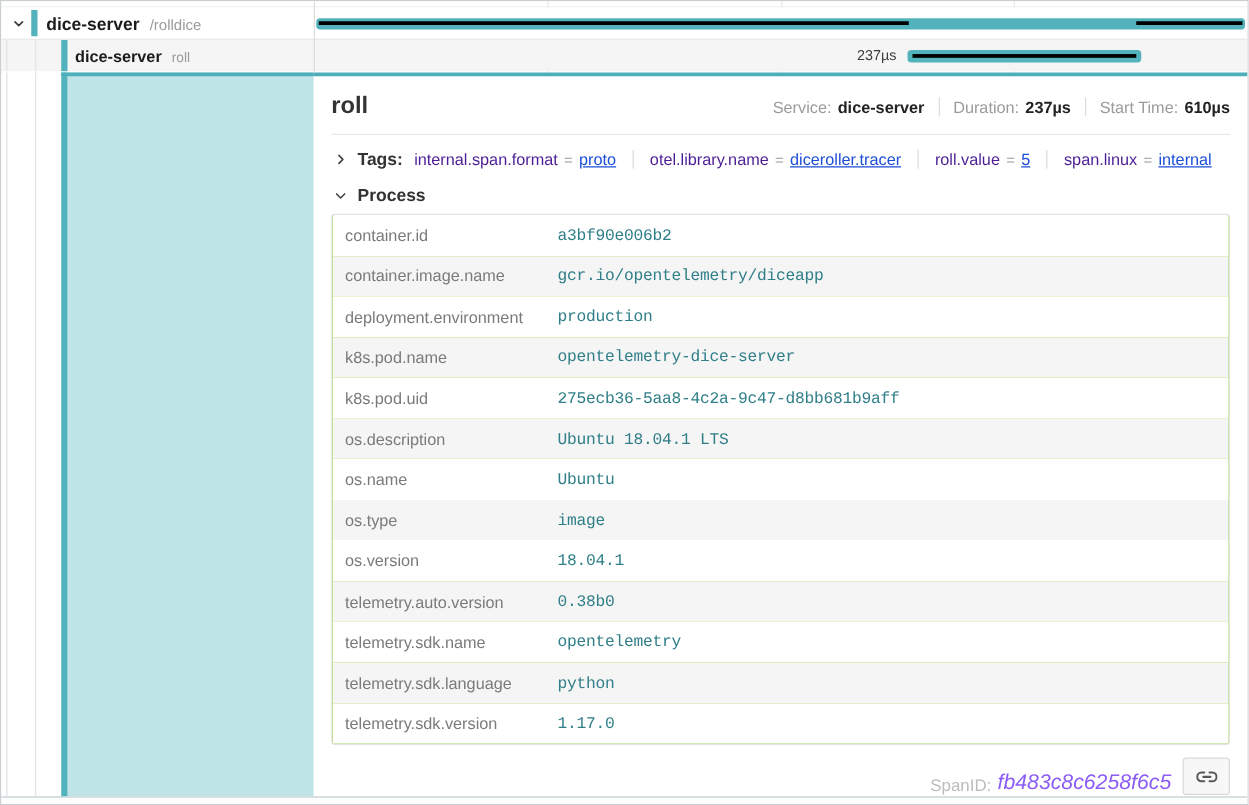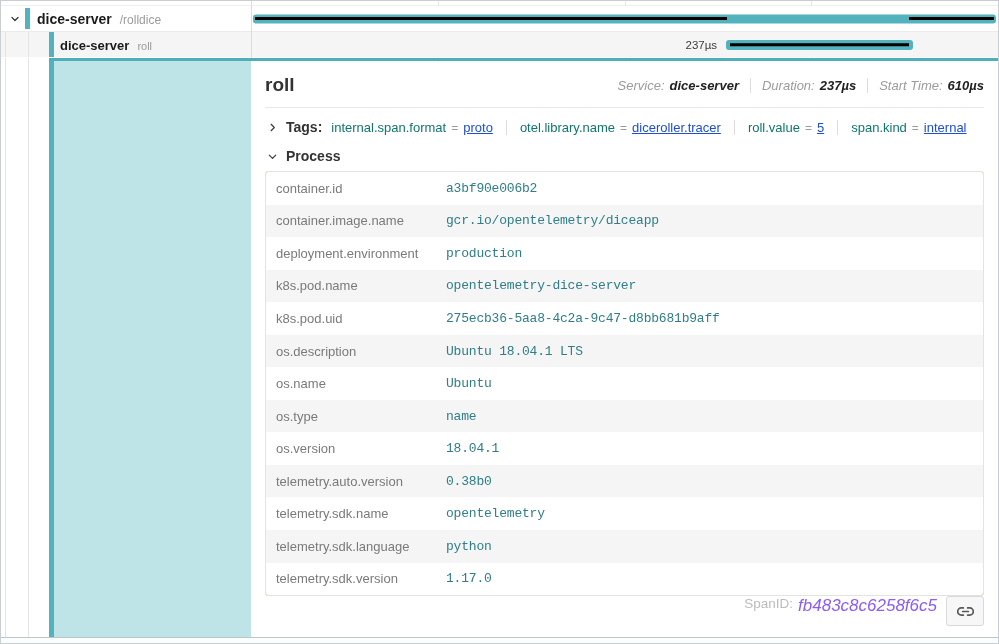"Service:" .overview { font-style: italic -> none }
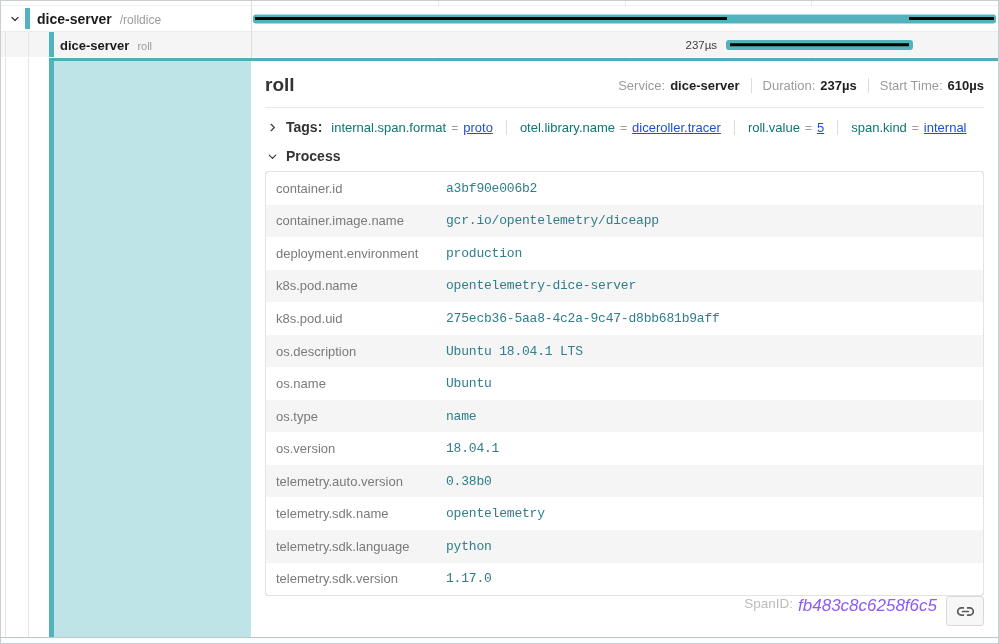"internal.span.format" .tag-key { color: #0f766e -> #4c1d95 }
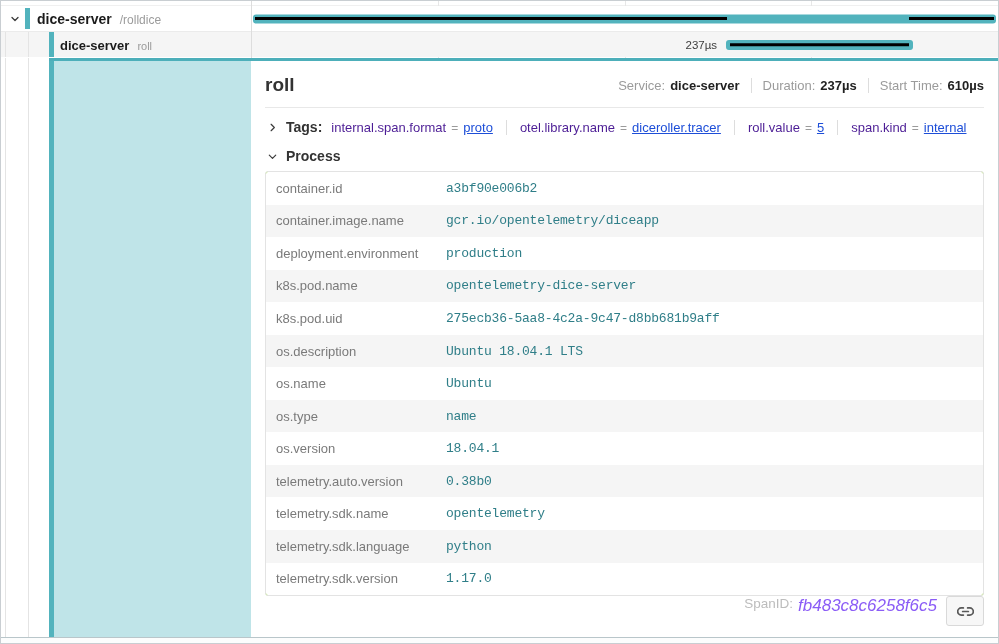"span.kind" span.tag-key { text: span.kind -> span.linux }
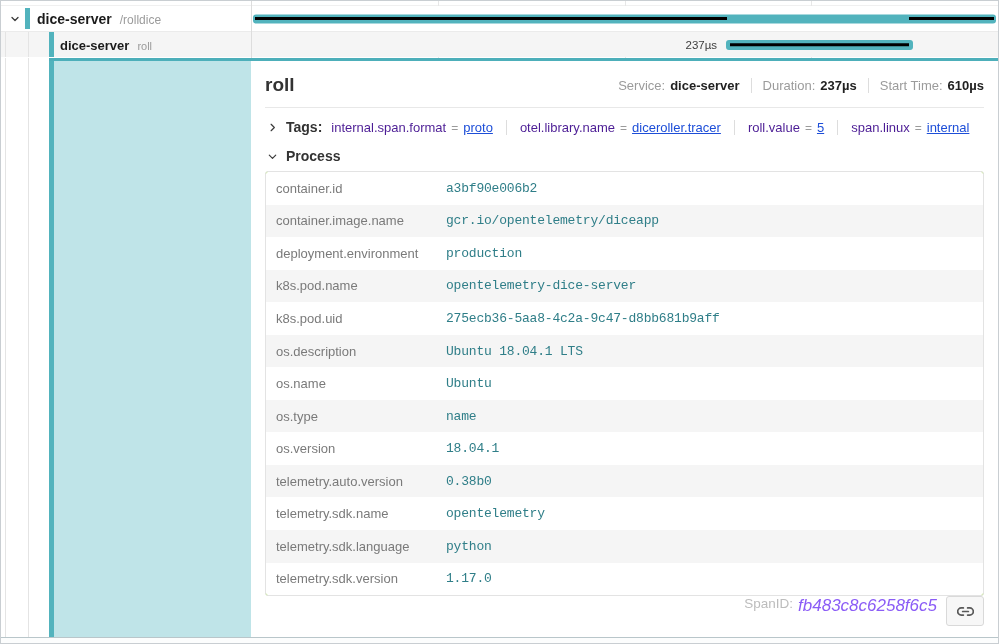"name" span.kv-val { text: name -> image }
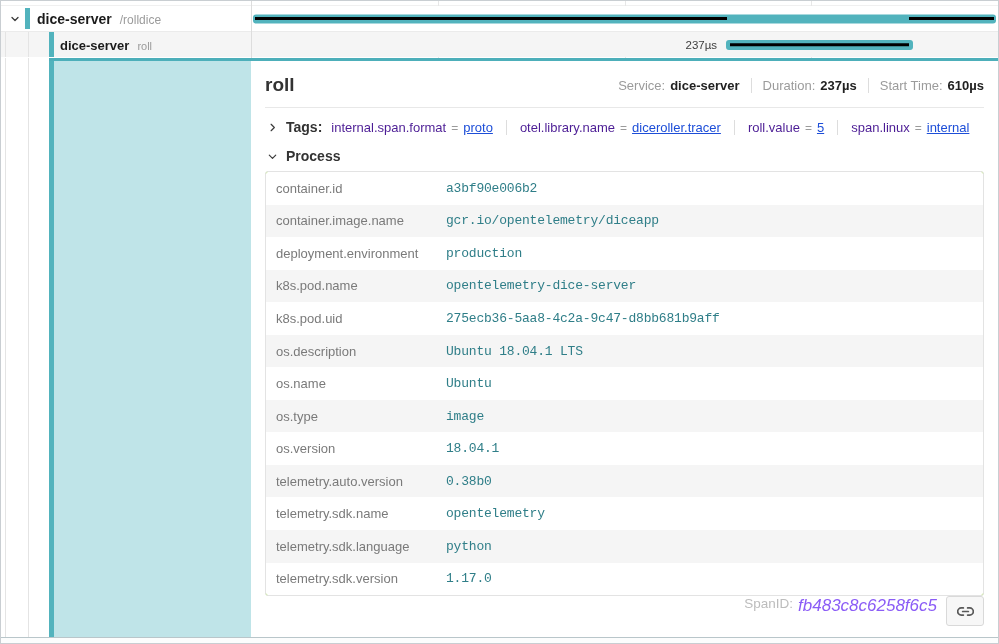"SpanID:" .detail-footer { align-items: flex-start -> flex-end }
